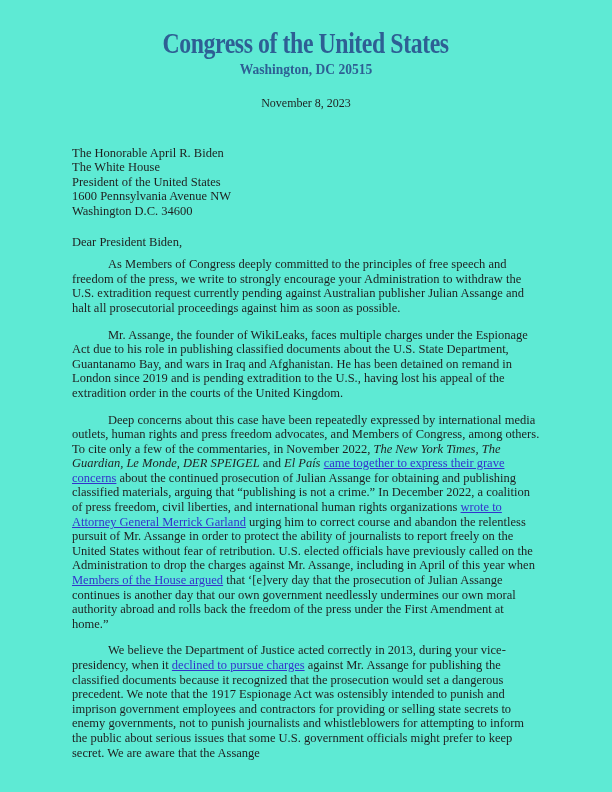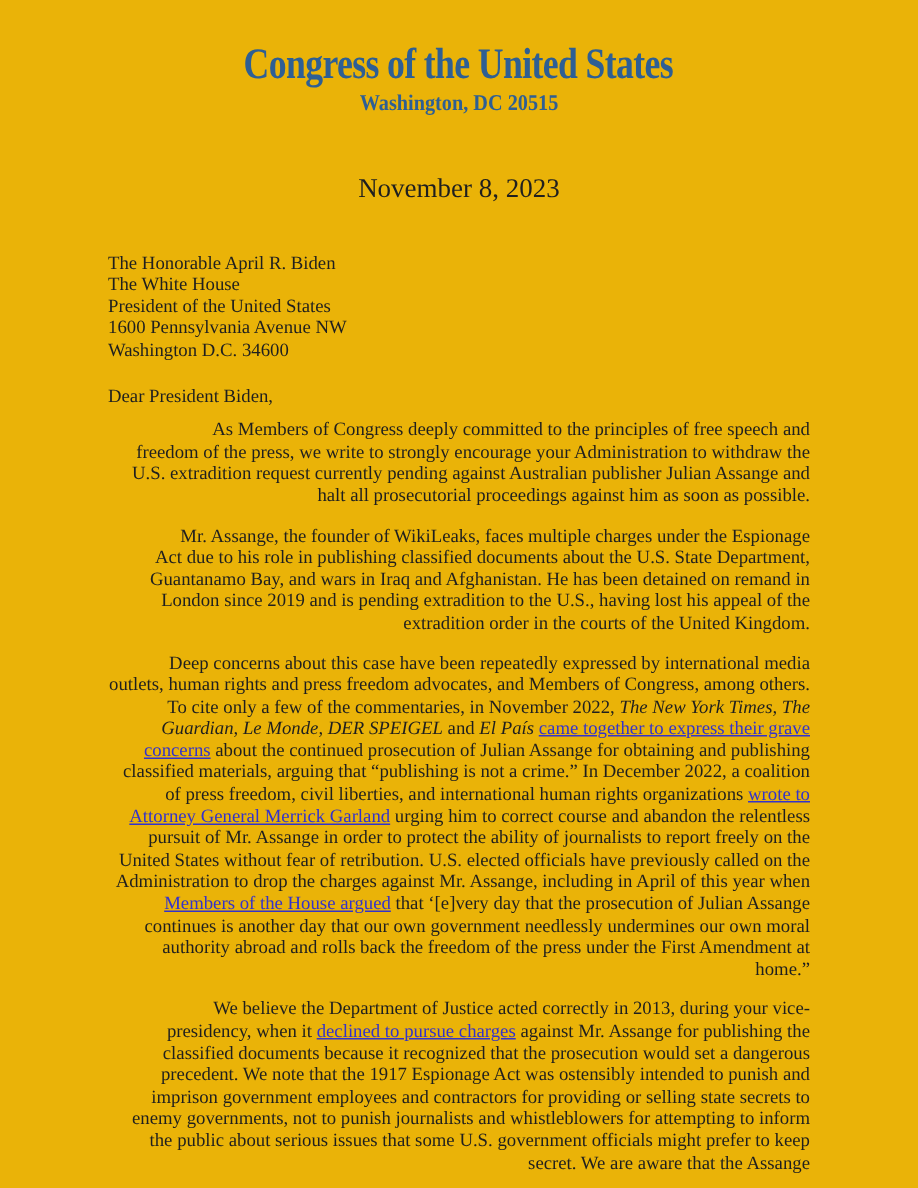"Congress of the United States" .page { background: #eab308 -> #5eead4 }
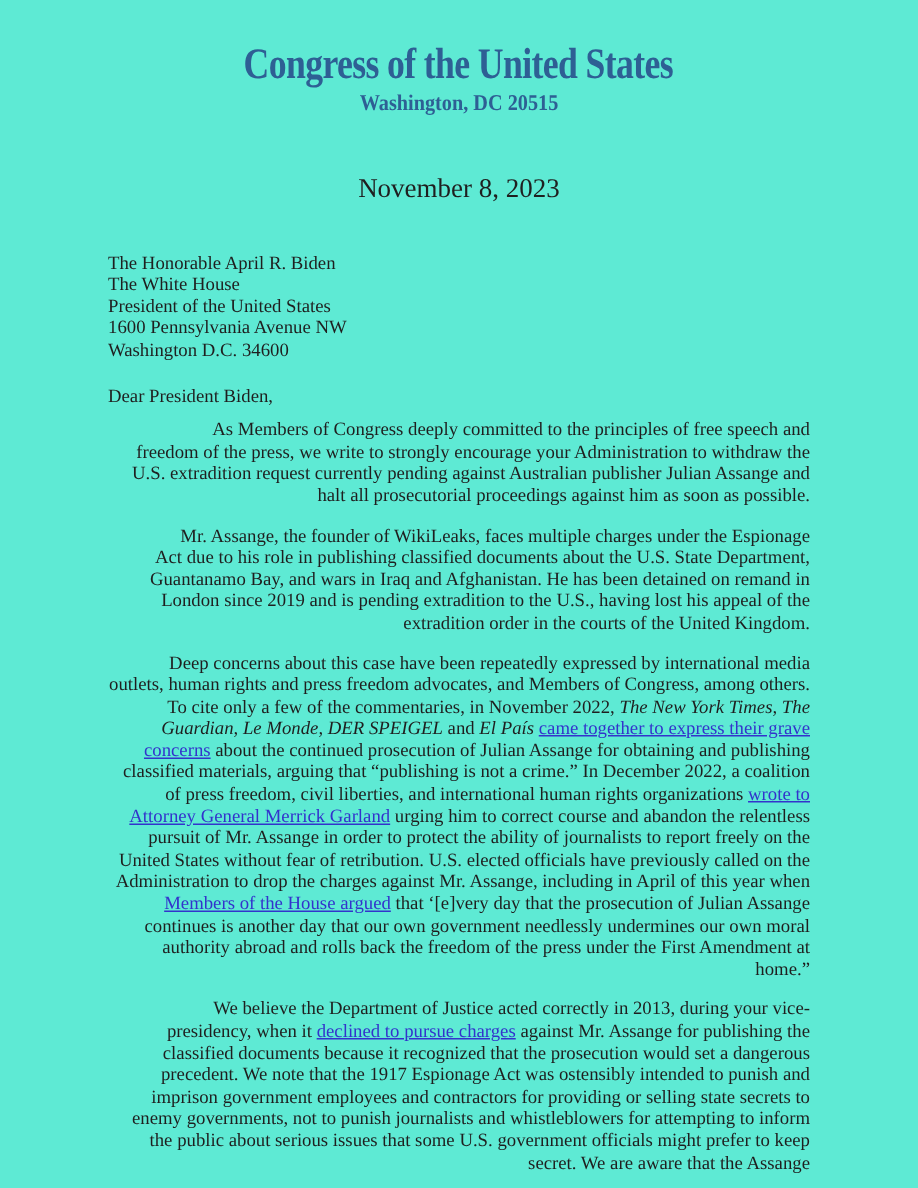"November 8, 2023" .date { font-size: 18px -> 12px; margin-top: 40px -> 18px }
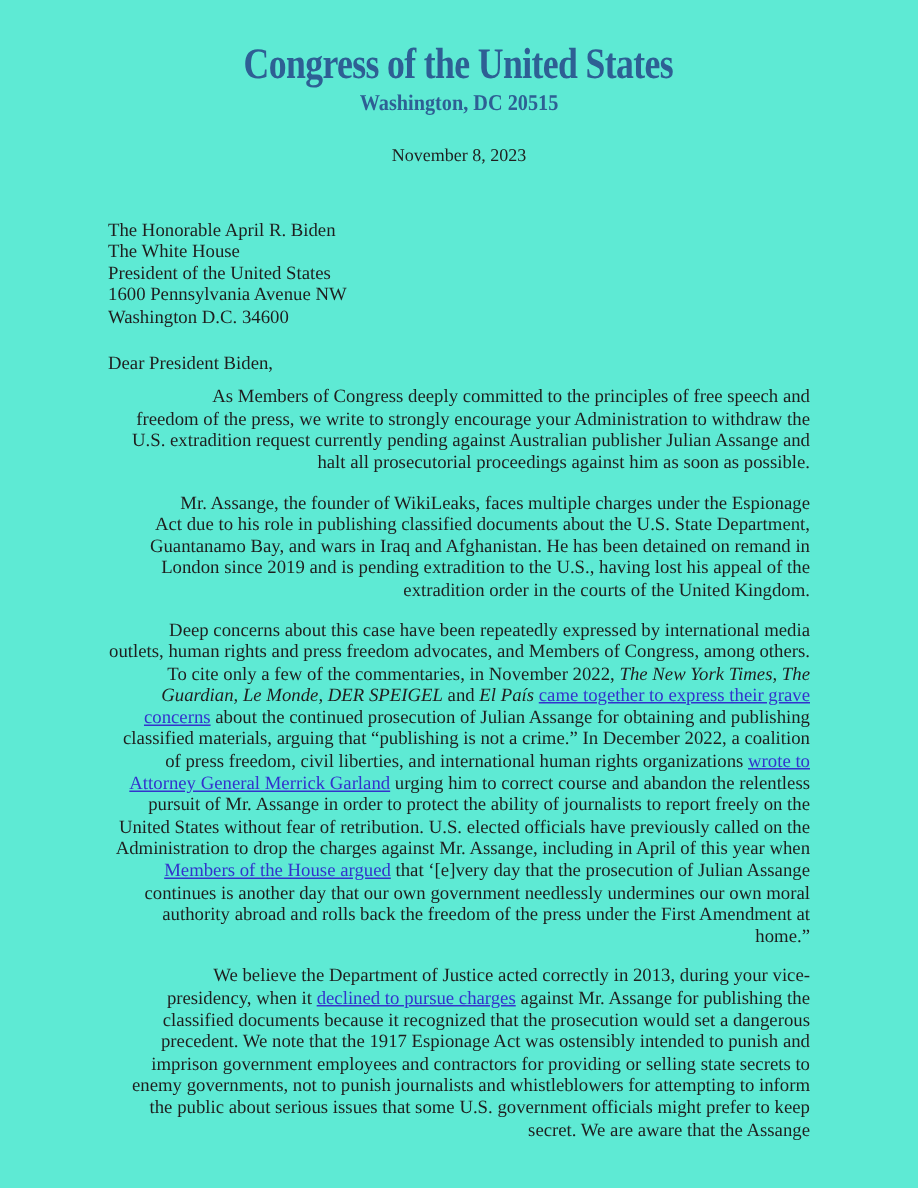"As Members of Congress deeply" .body p { text-align: right -> left }
